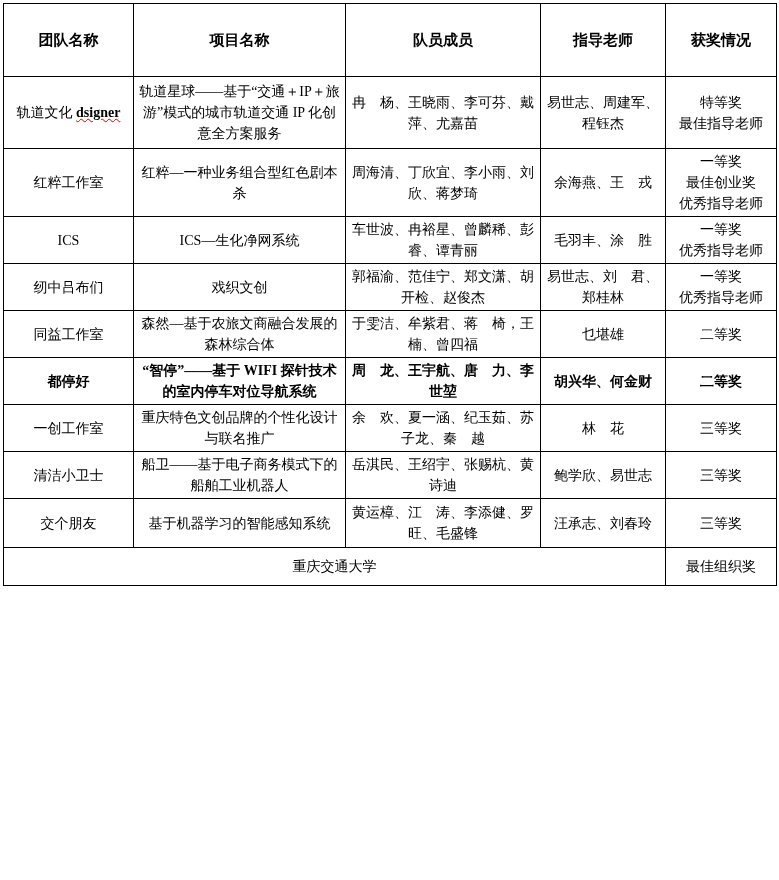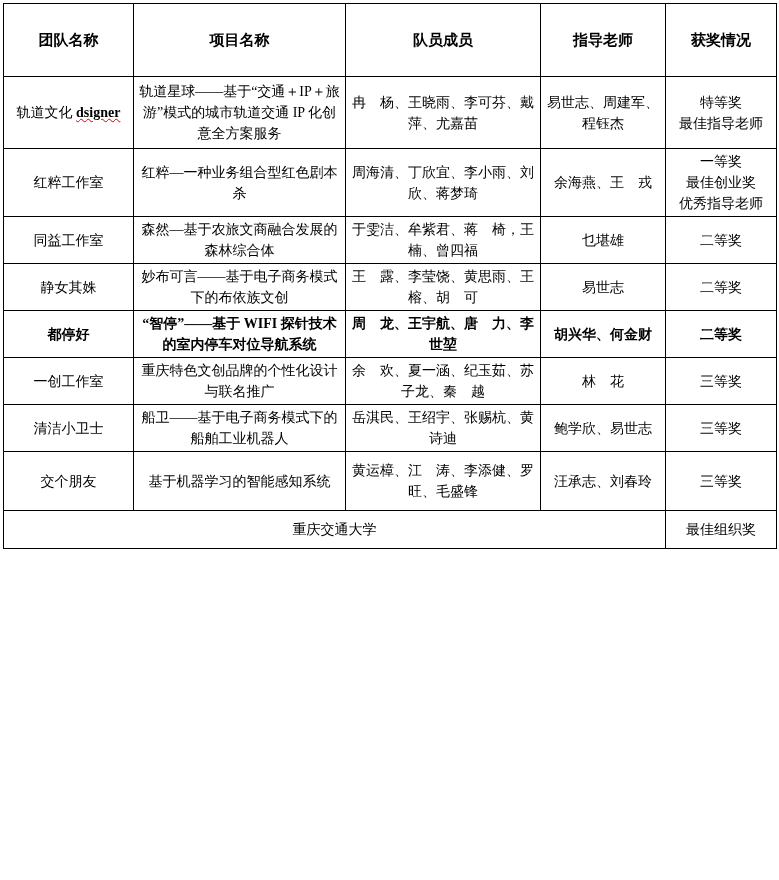"ICS" tr { html: none -> <tr> <td>ICS</td> <td>ICS—生化净网系统</td> <td>车世波、冉裕星、曾麟稀、彭 睿、谭青丽</td> <td>毛羽丰、涂 胜</td> <td>一等奖 优秀指导老师</td> </tr> }
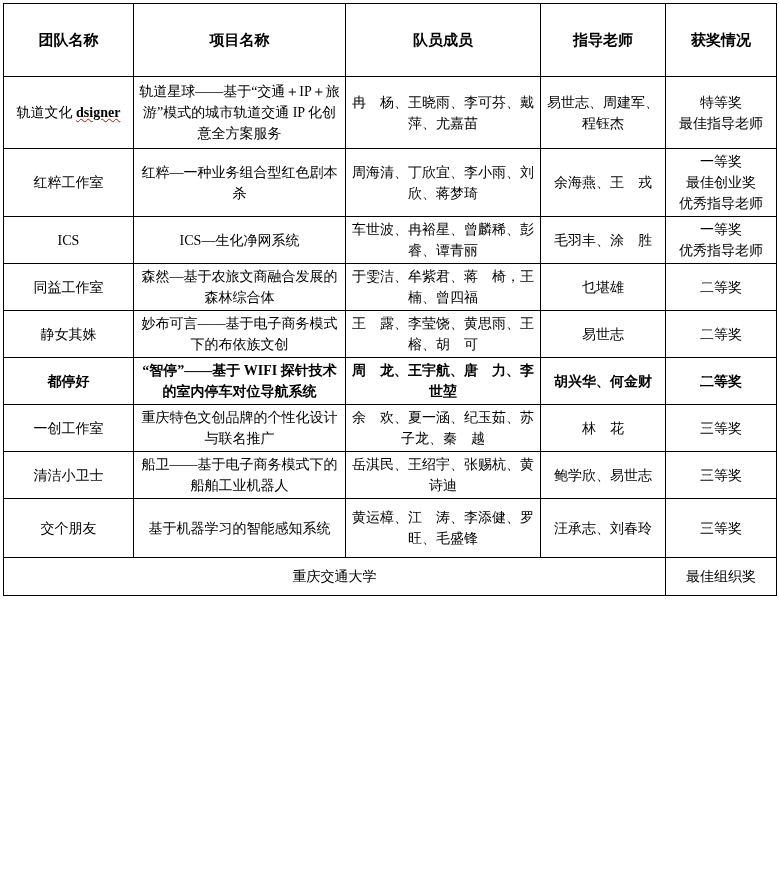"纫中吕布们" tr { html: none -> <tr> <td>纫中吕布们</td> <td>戏织文创</td> <td>郭福渝、范佳宁、郑文潇、胡开检、赵俊杰</td> <td>易世志、刘 君、郑桂林</td> <td>一等奖 优秀指导老师</td> </tr> }
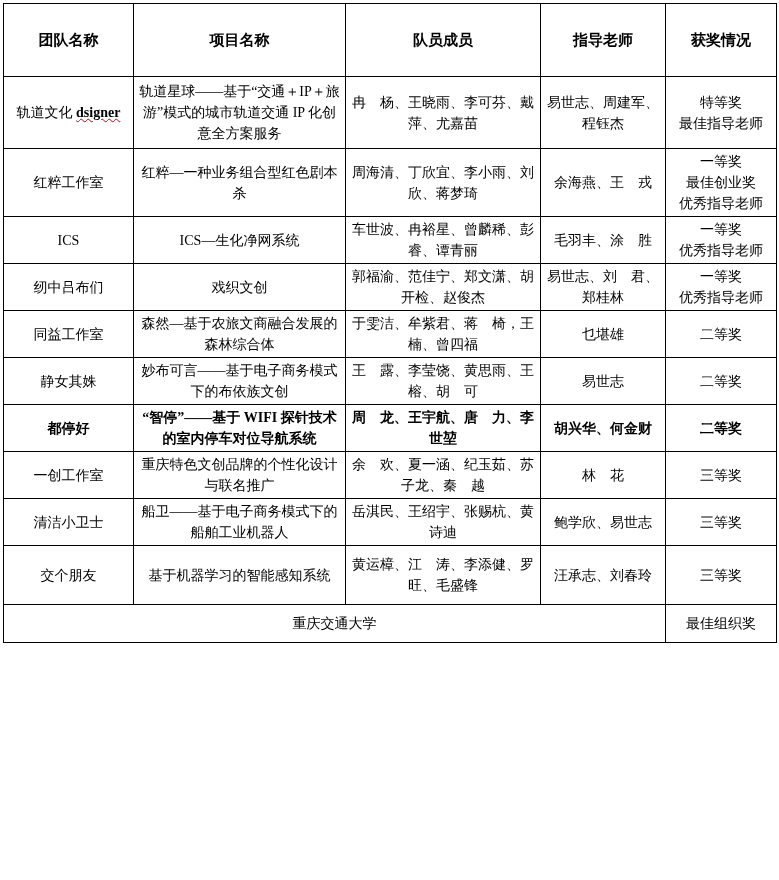"静女其姝" tr { html: <tr> <td>静女其姝</td> <td>妙布可言——基于电子商务模式下的布依族文创</td> <td>王 露、李莹饶、黄思雨、王 榕、胡 可</td> <td>易世志</td> <td>二等奖</td> </tr> -> none }
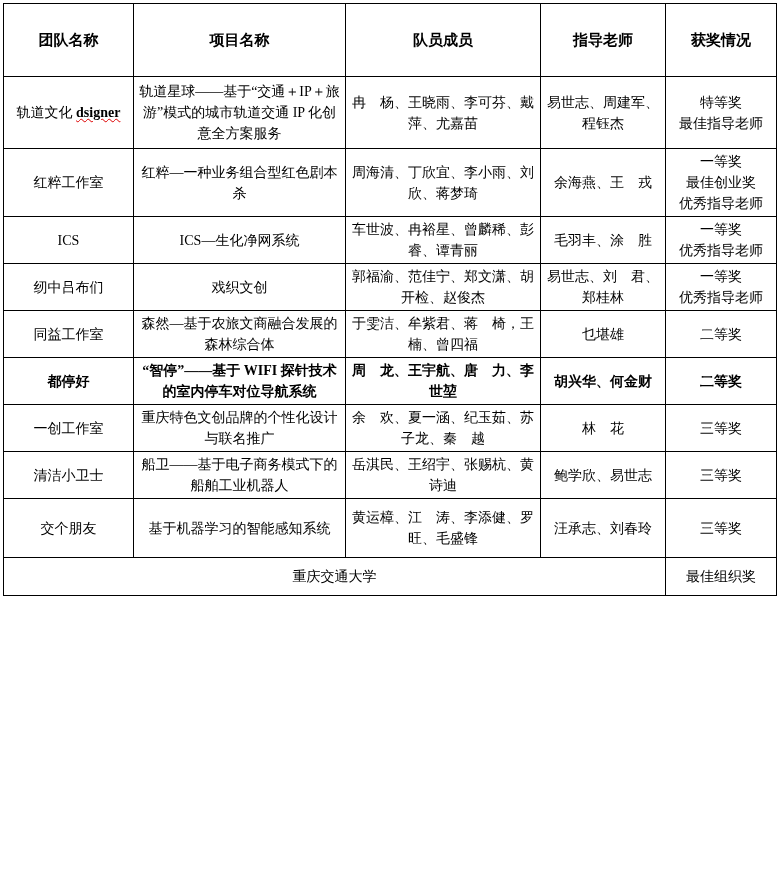"交个朋友" tr { height: 59px -> 49px }
